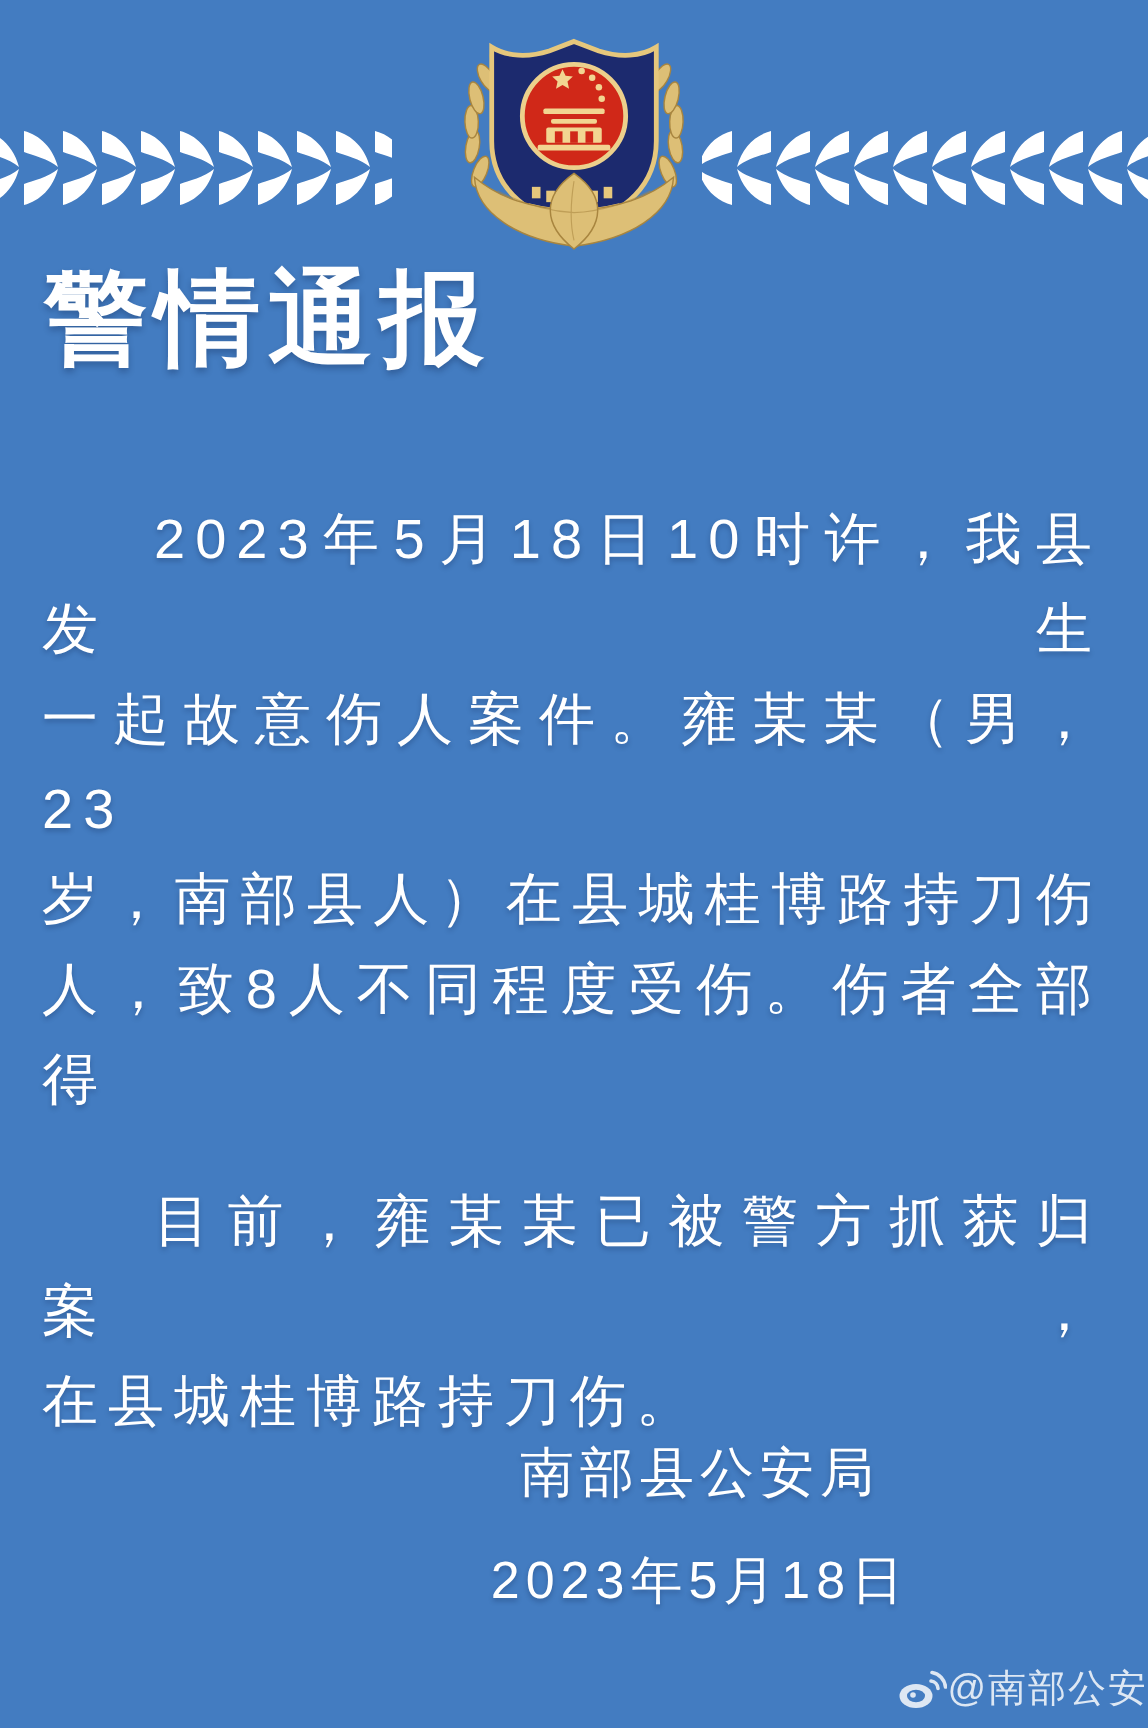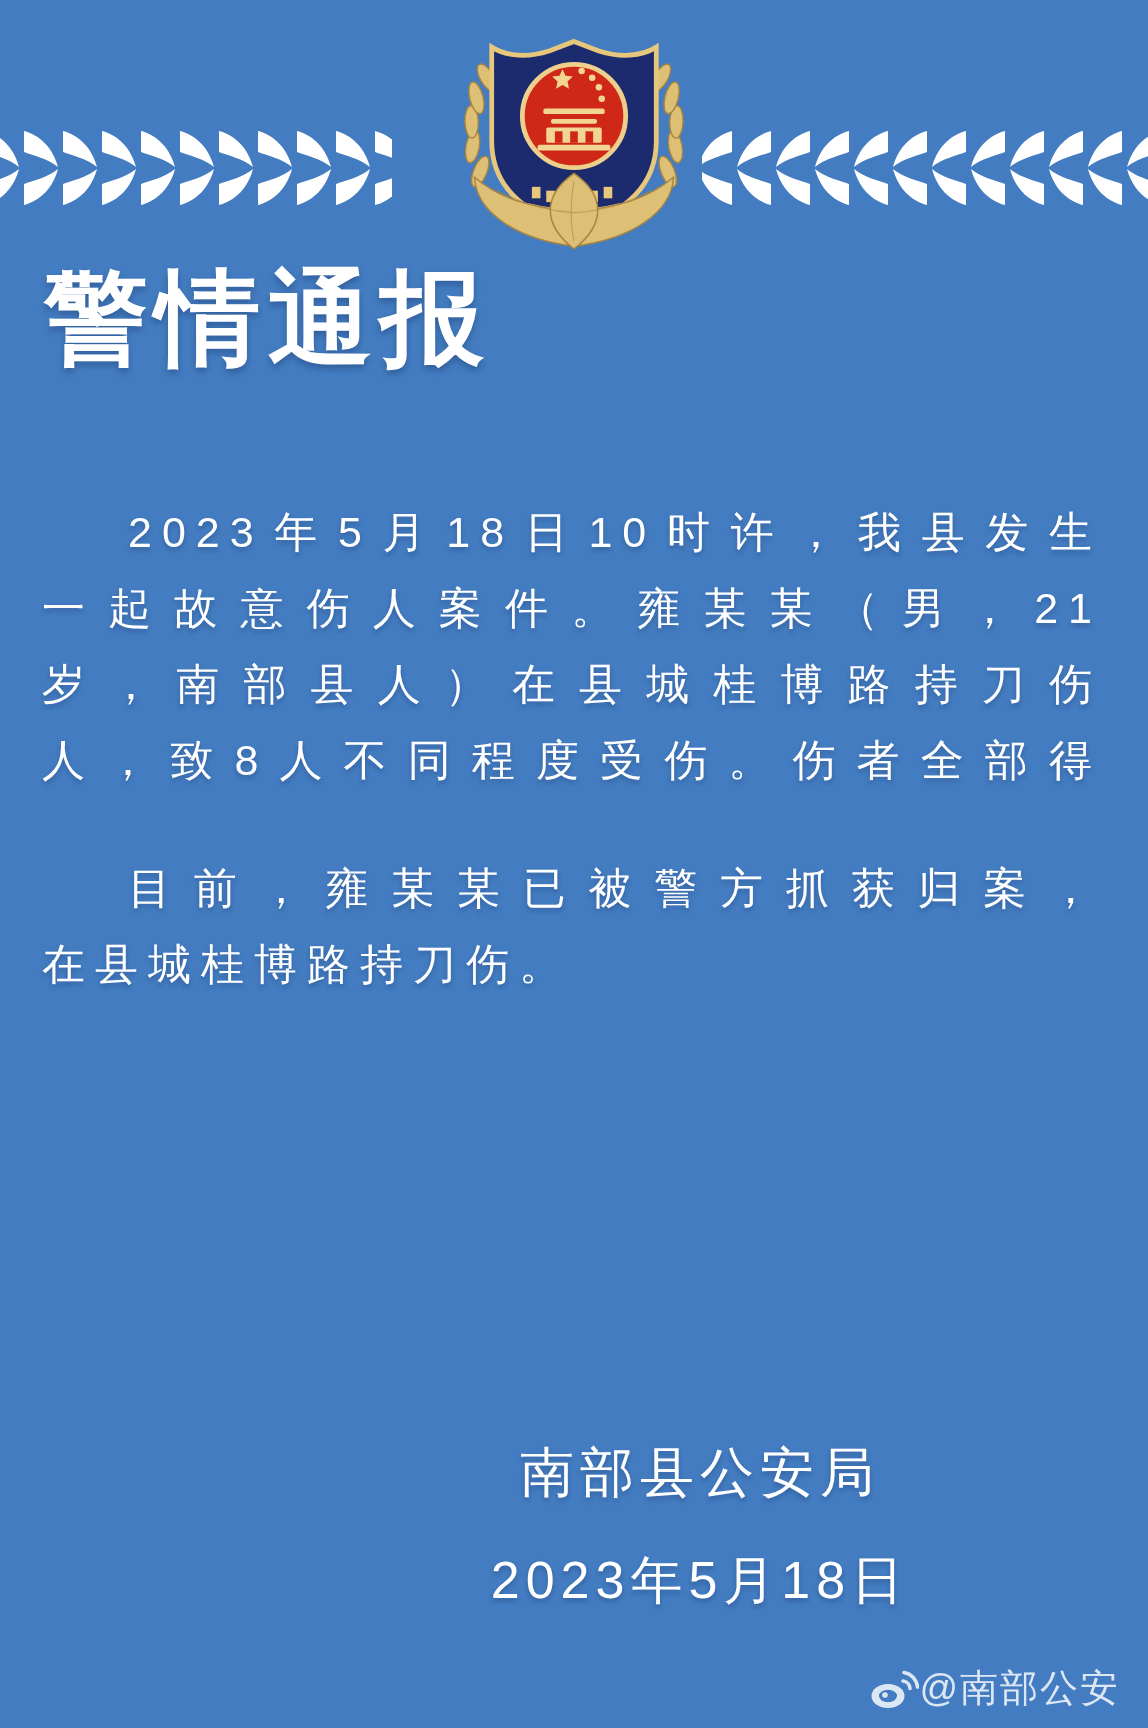"2023年5月18日10时许，我县发生" .body-line { font-size: 43px -> 56px; line-height: 76px -> 90px }
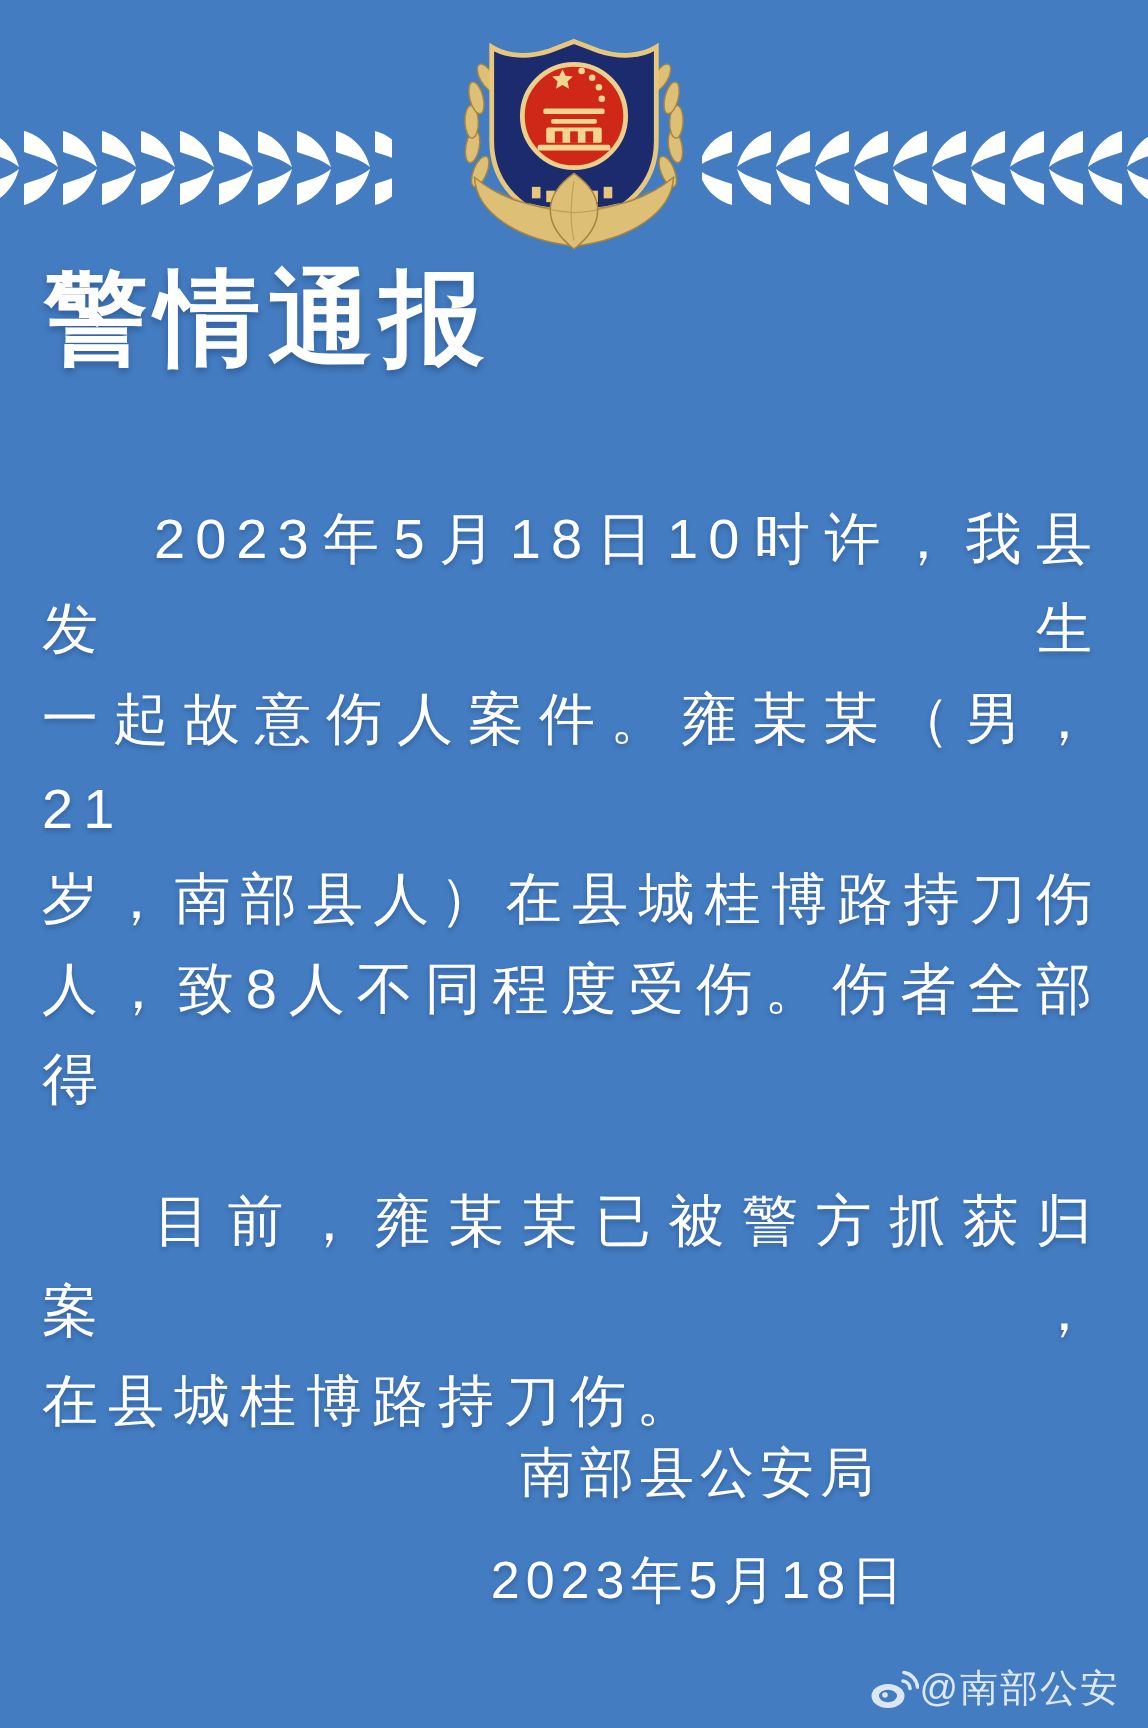"一起故意伤人案件。雍某某（男，21" div.body-line { text: 21 -> 23 }
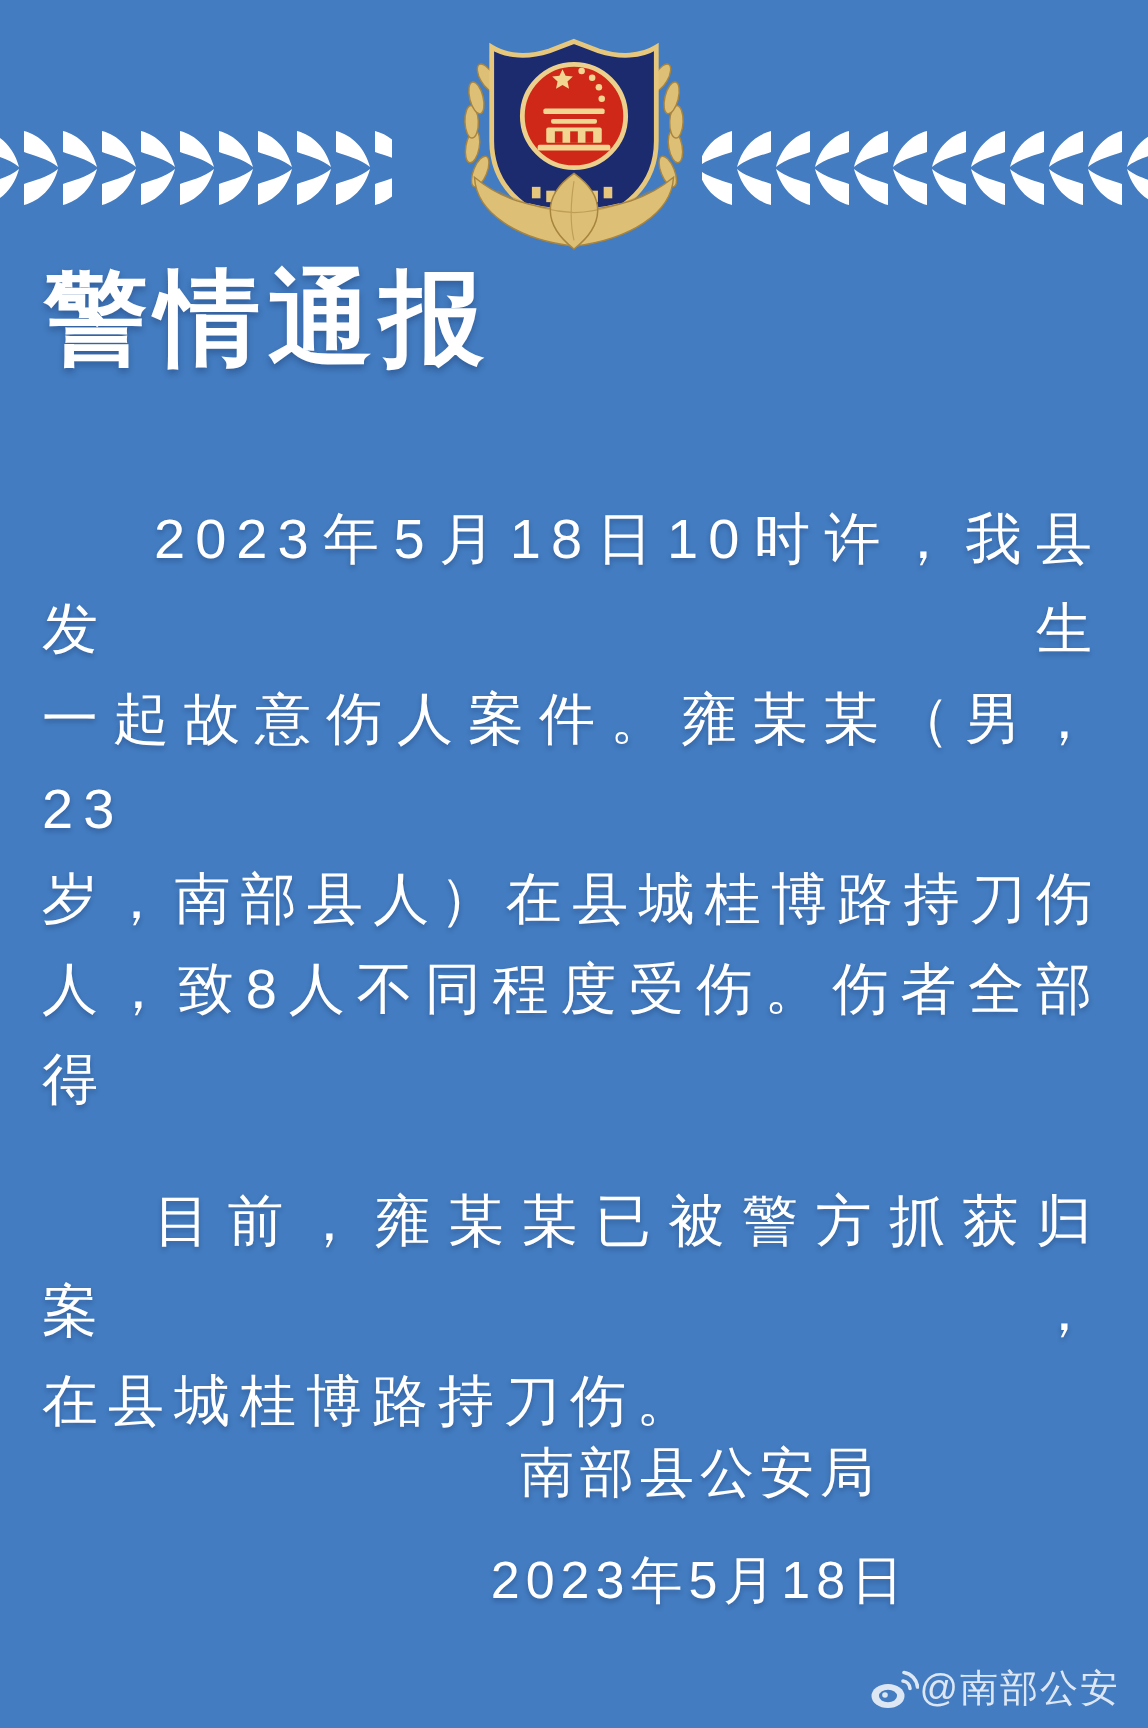"@南部公安" .watermark { right: 28px -> 0 }
